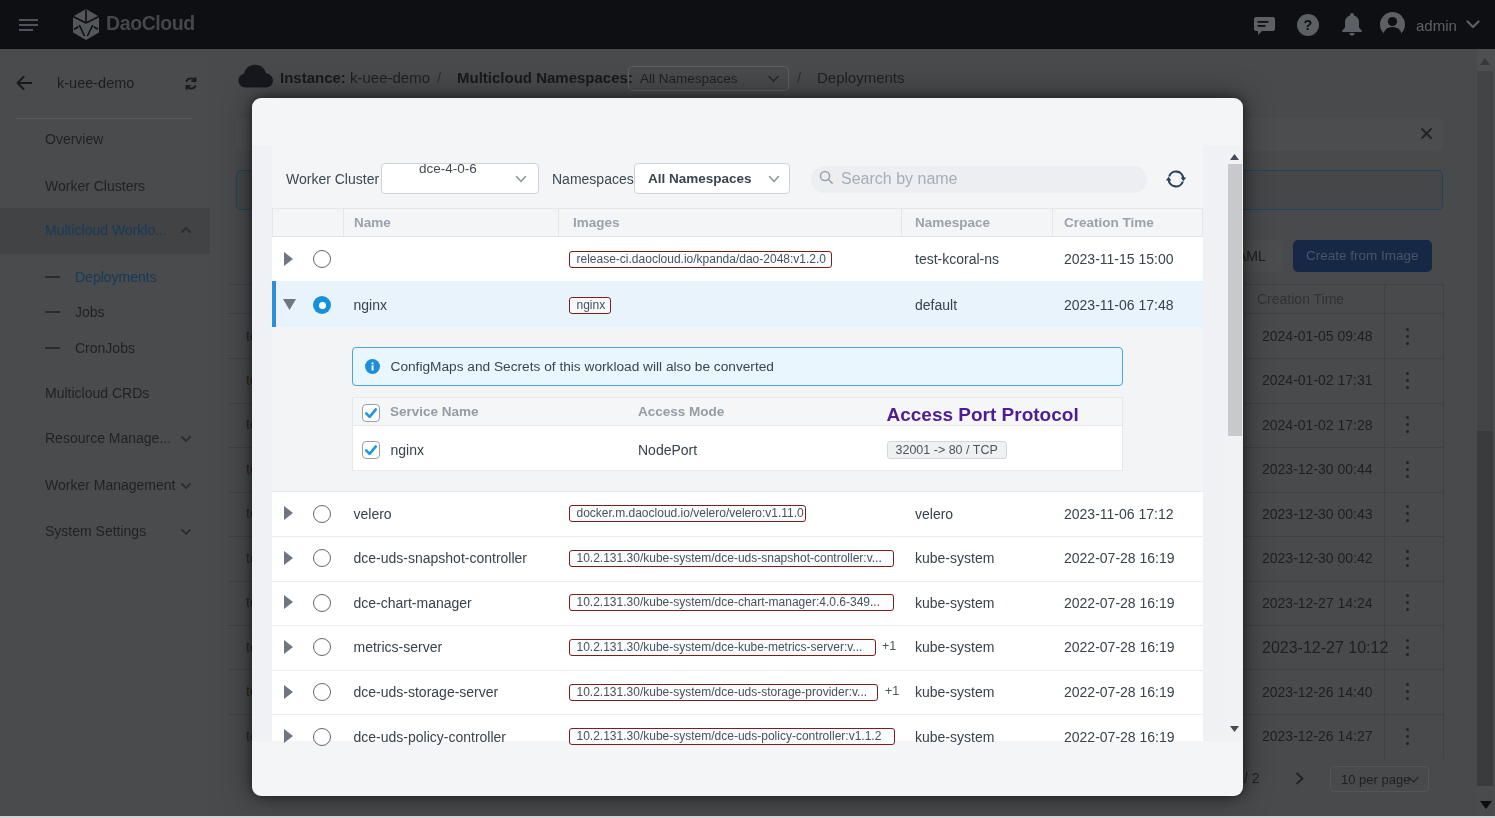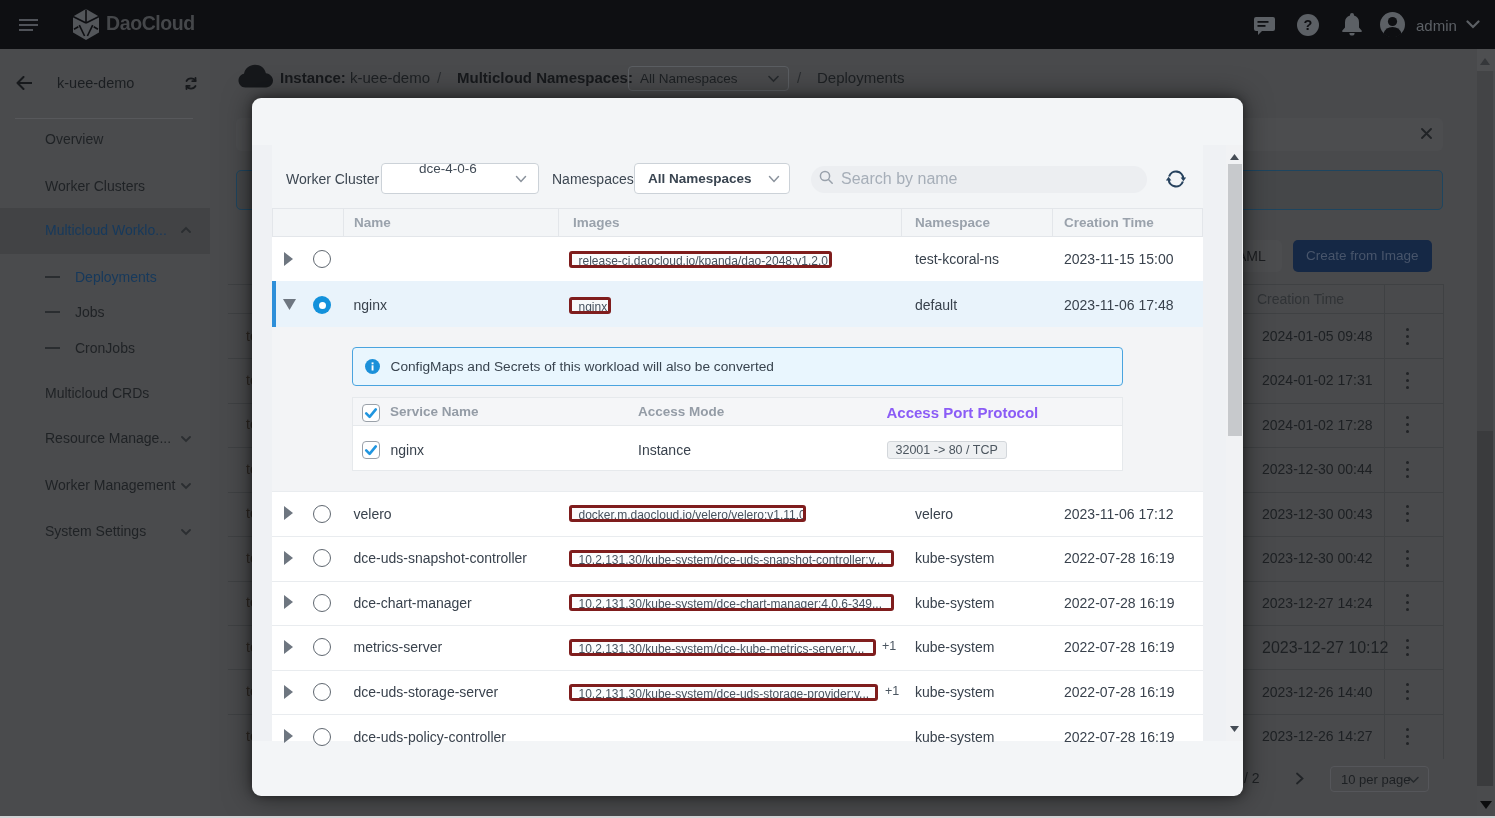"release-ci.daocloud.io/kpanda/dao-2048:v" .tag { border: 3px solid #7f1d1d -> 1px solid #7f1d1d }
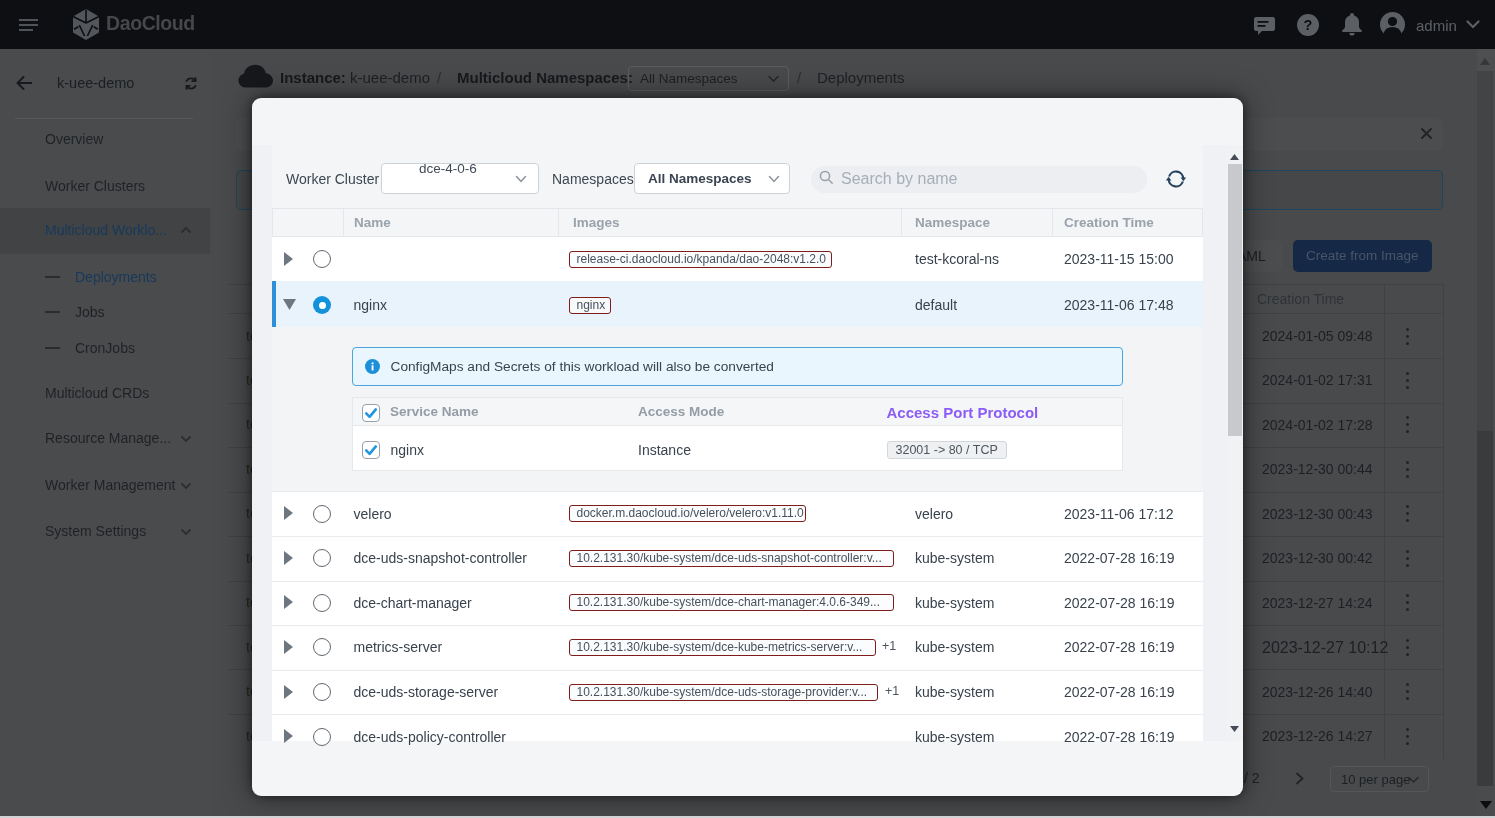"Access Port Protocol" div.abs { color: #8b5cf6 -> #4c1d95; font-size: 15px -> 19px }
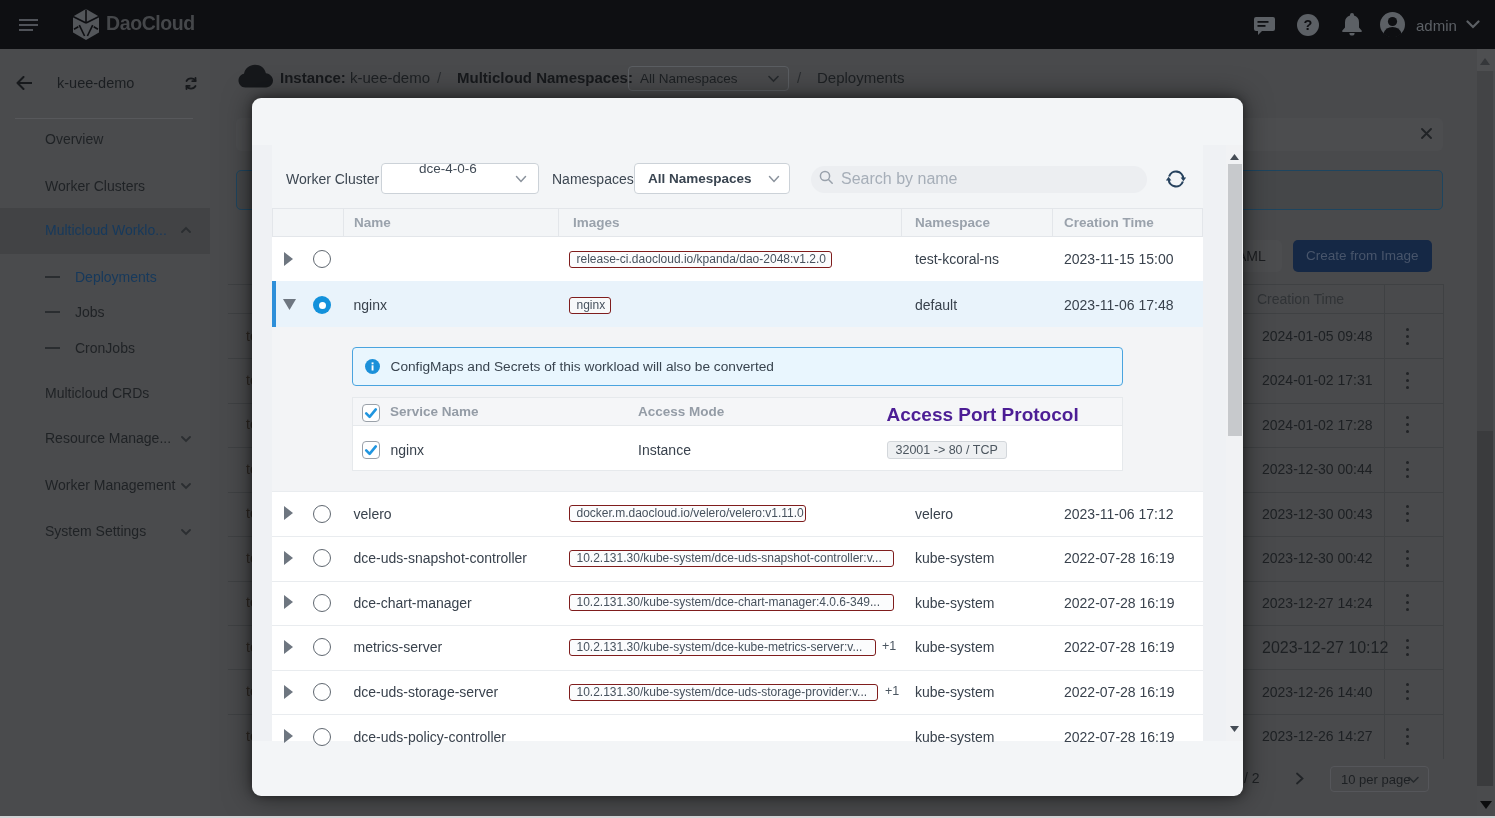"Instance" div.abs { text: Instance -> NodePort }
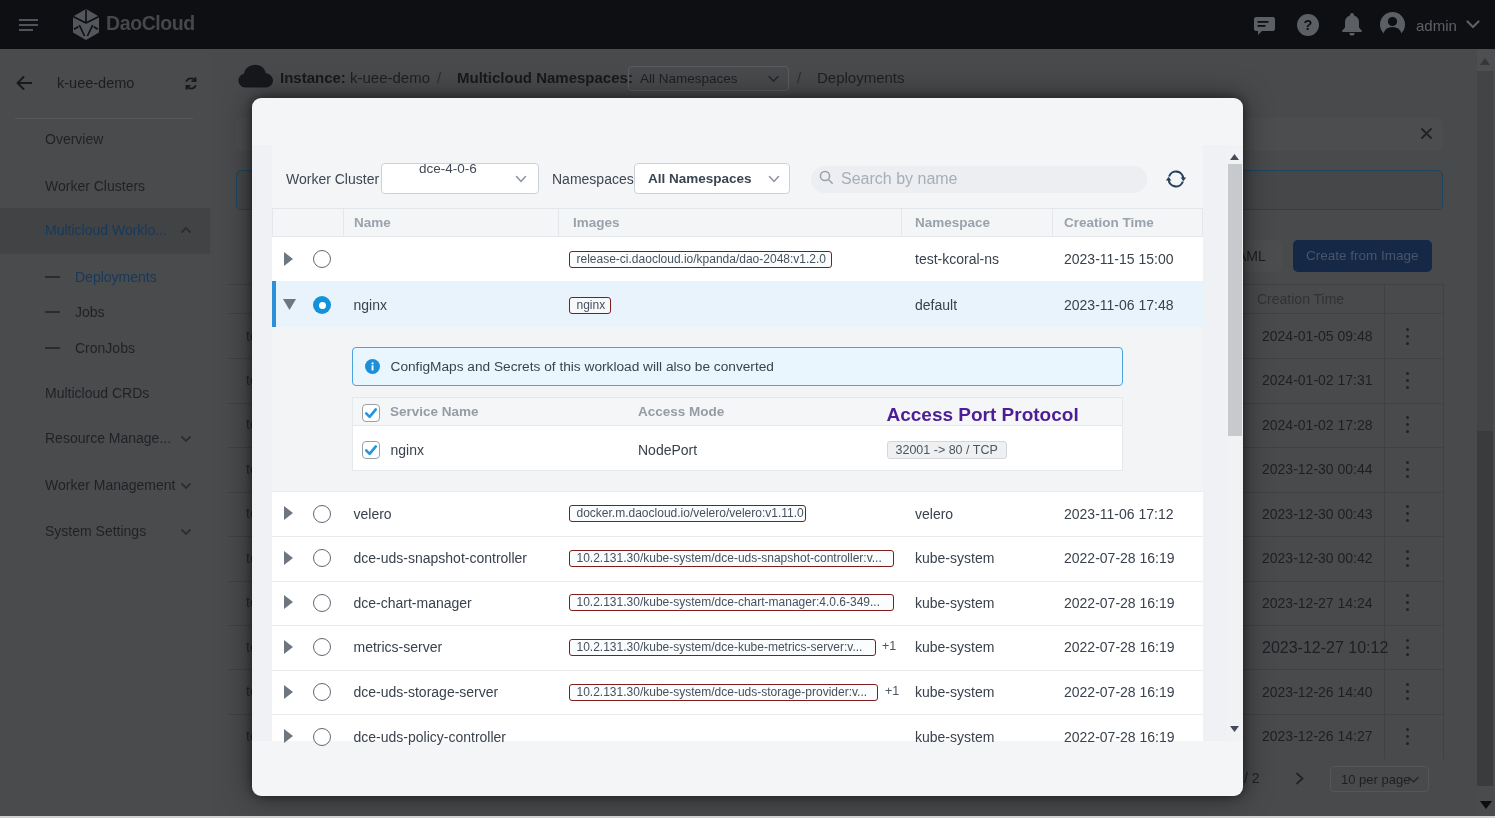"10.2.131.30/kube-system/dce-uds-policy-c" div.tag { html: none -> <div>10.2.131.30/kube-system/dce-uds-policy-controller:v1.1.2</div> }
